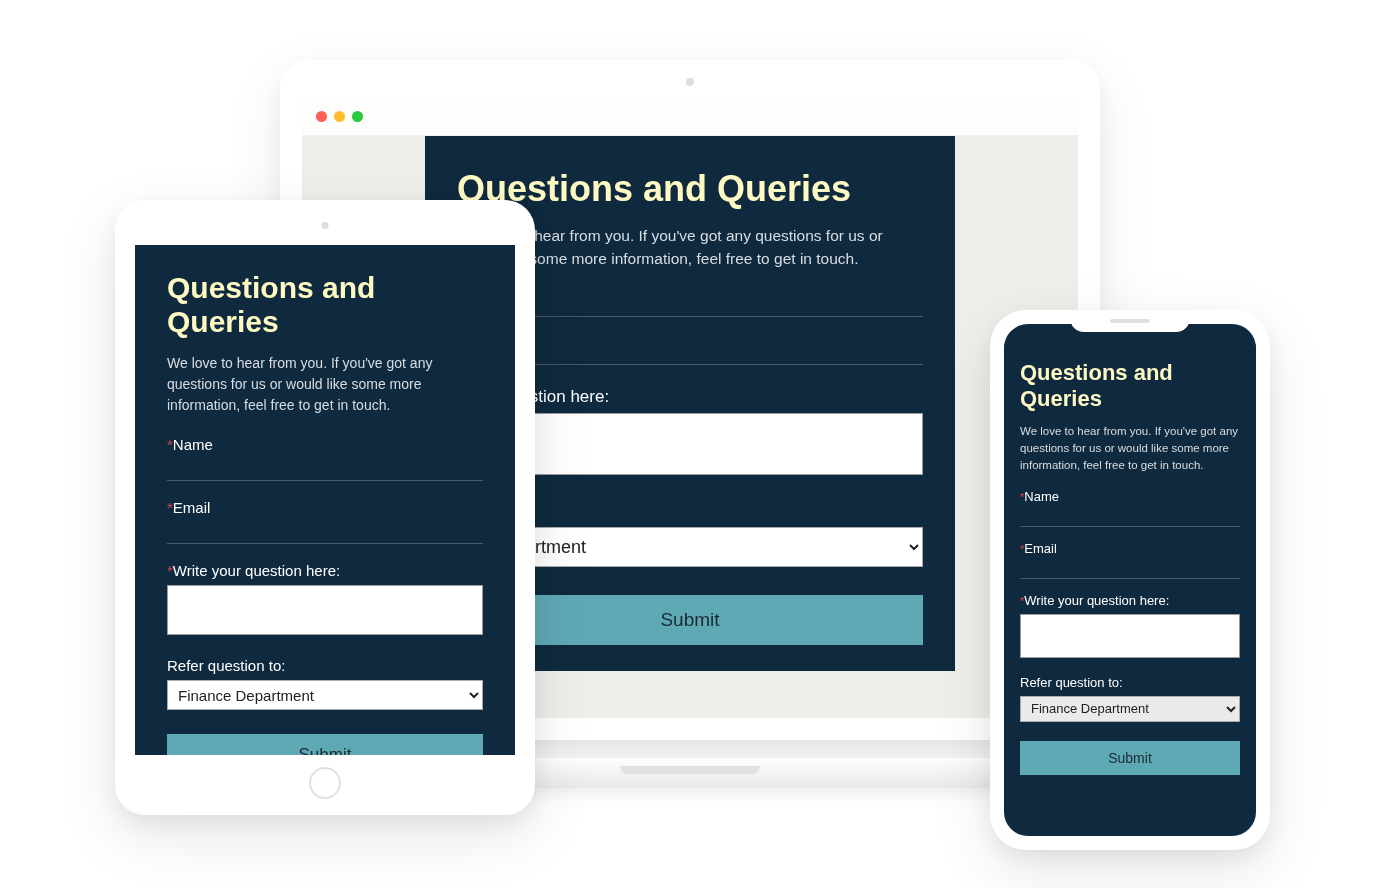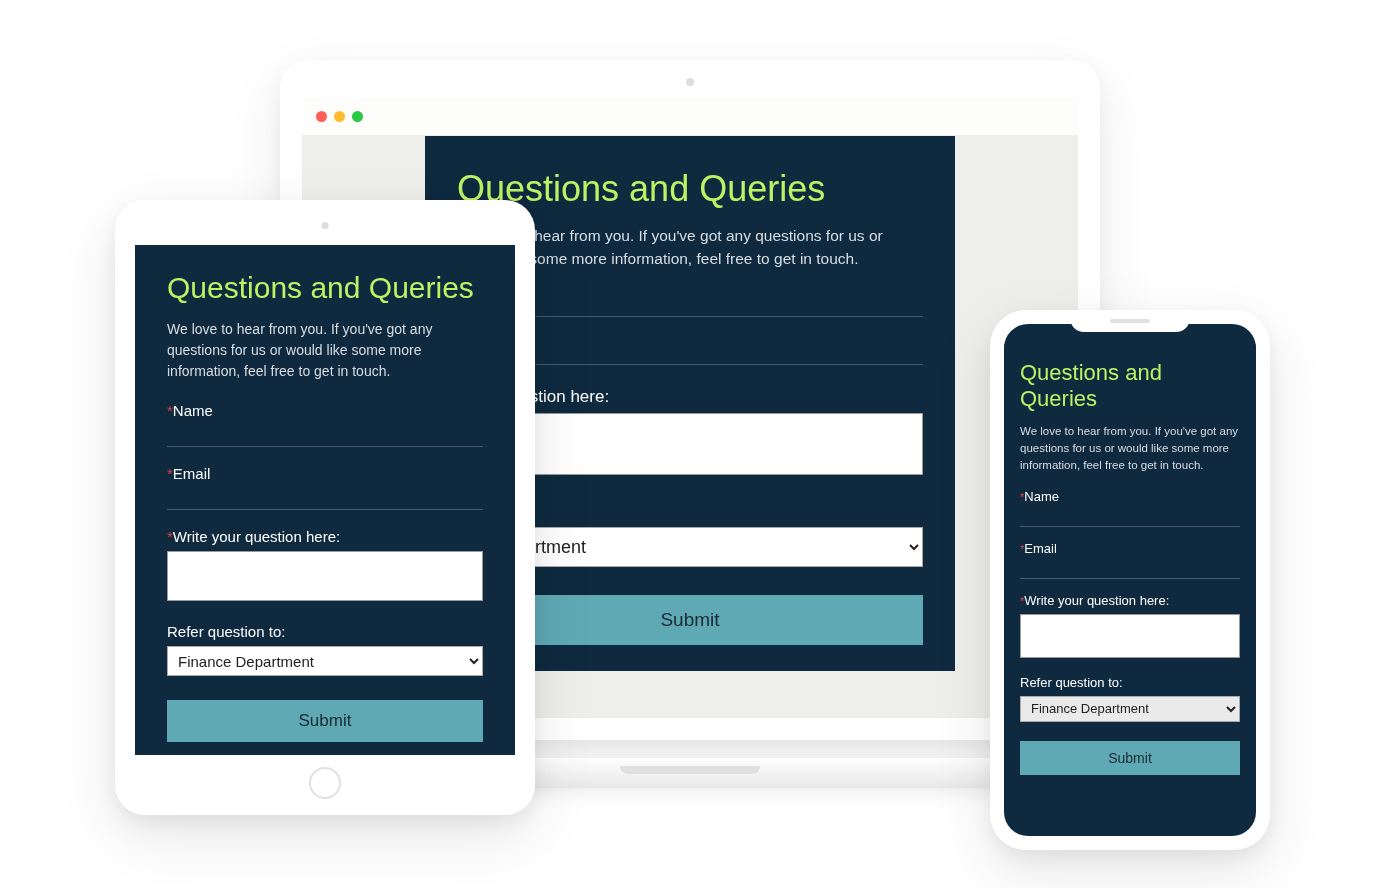"Questions and Queries" .form-title { color: #bef264 -> #fef9c3; font-weight: 400 -> 700 }
